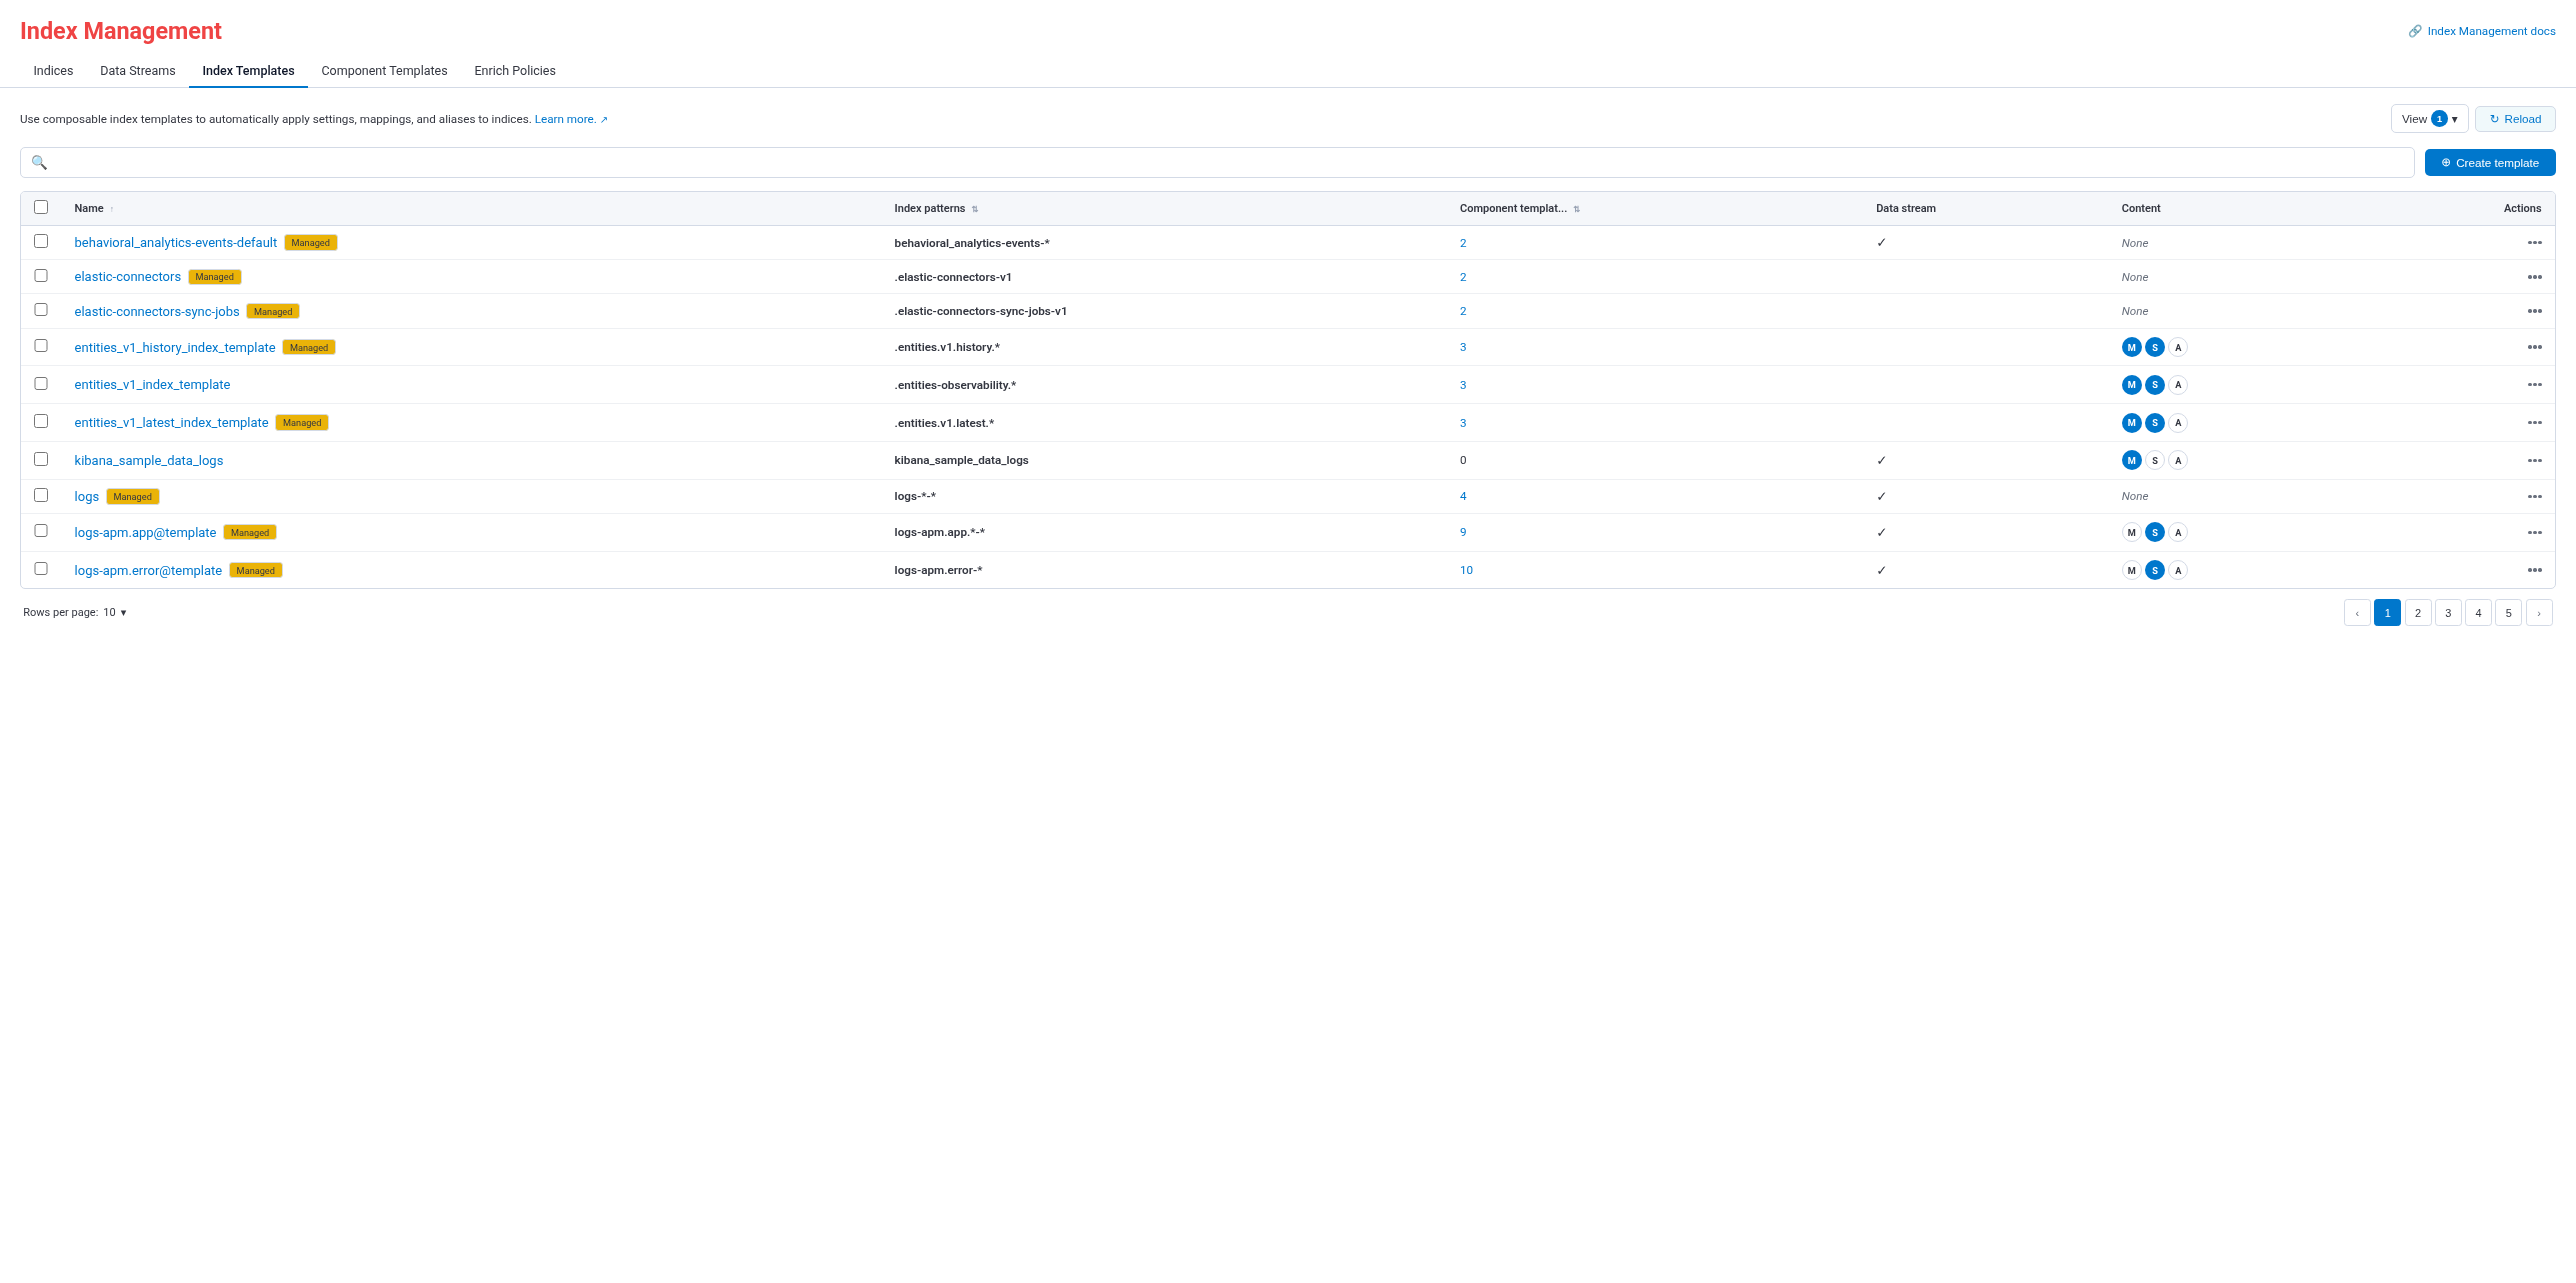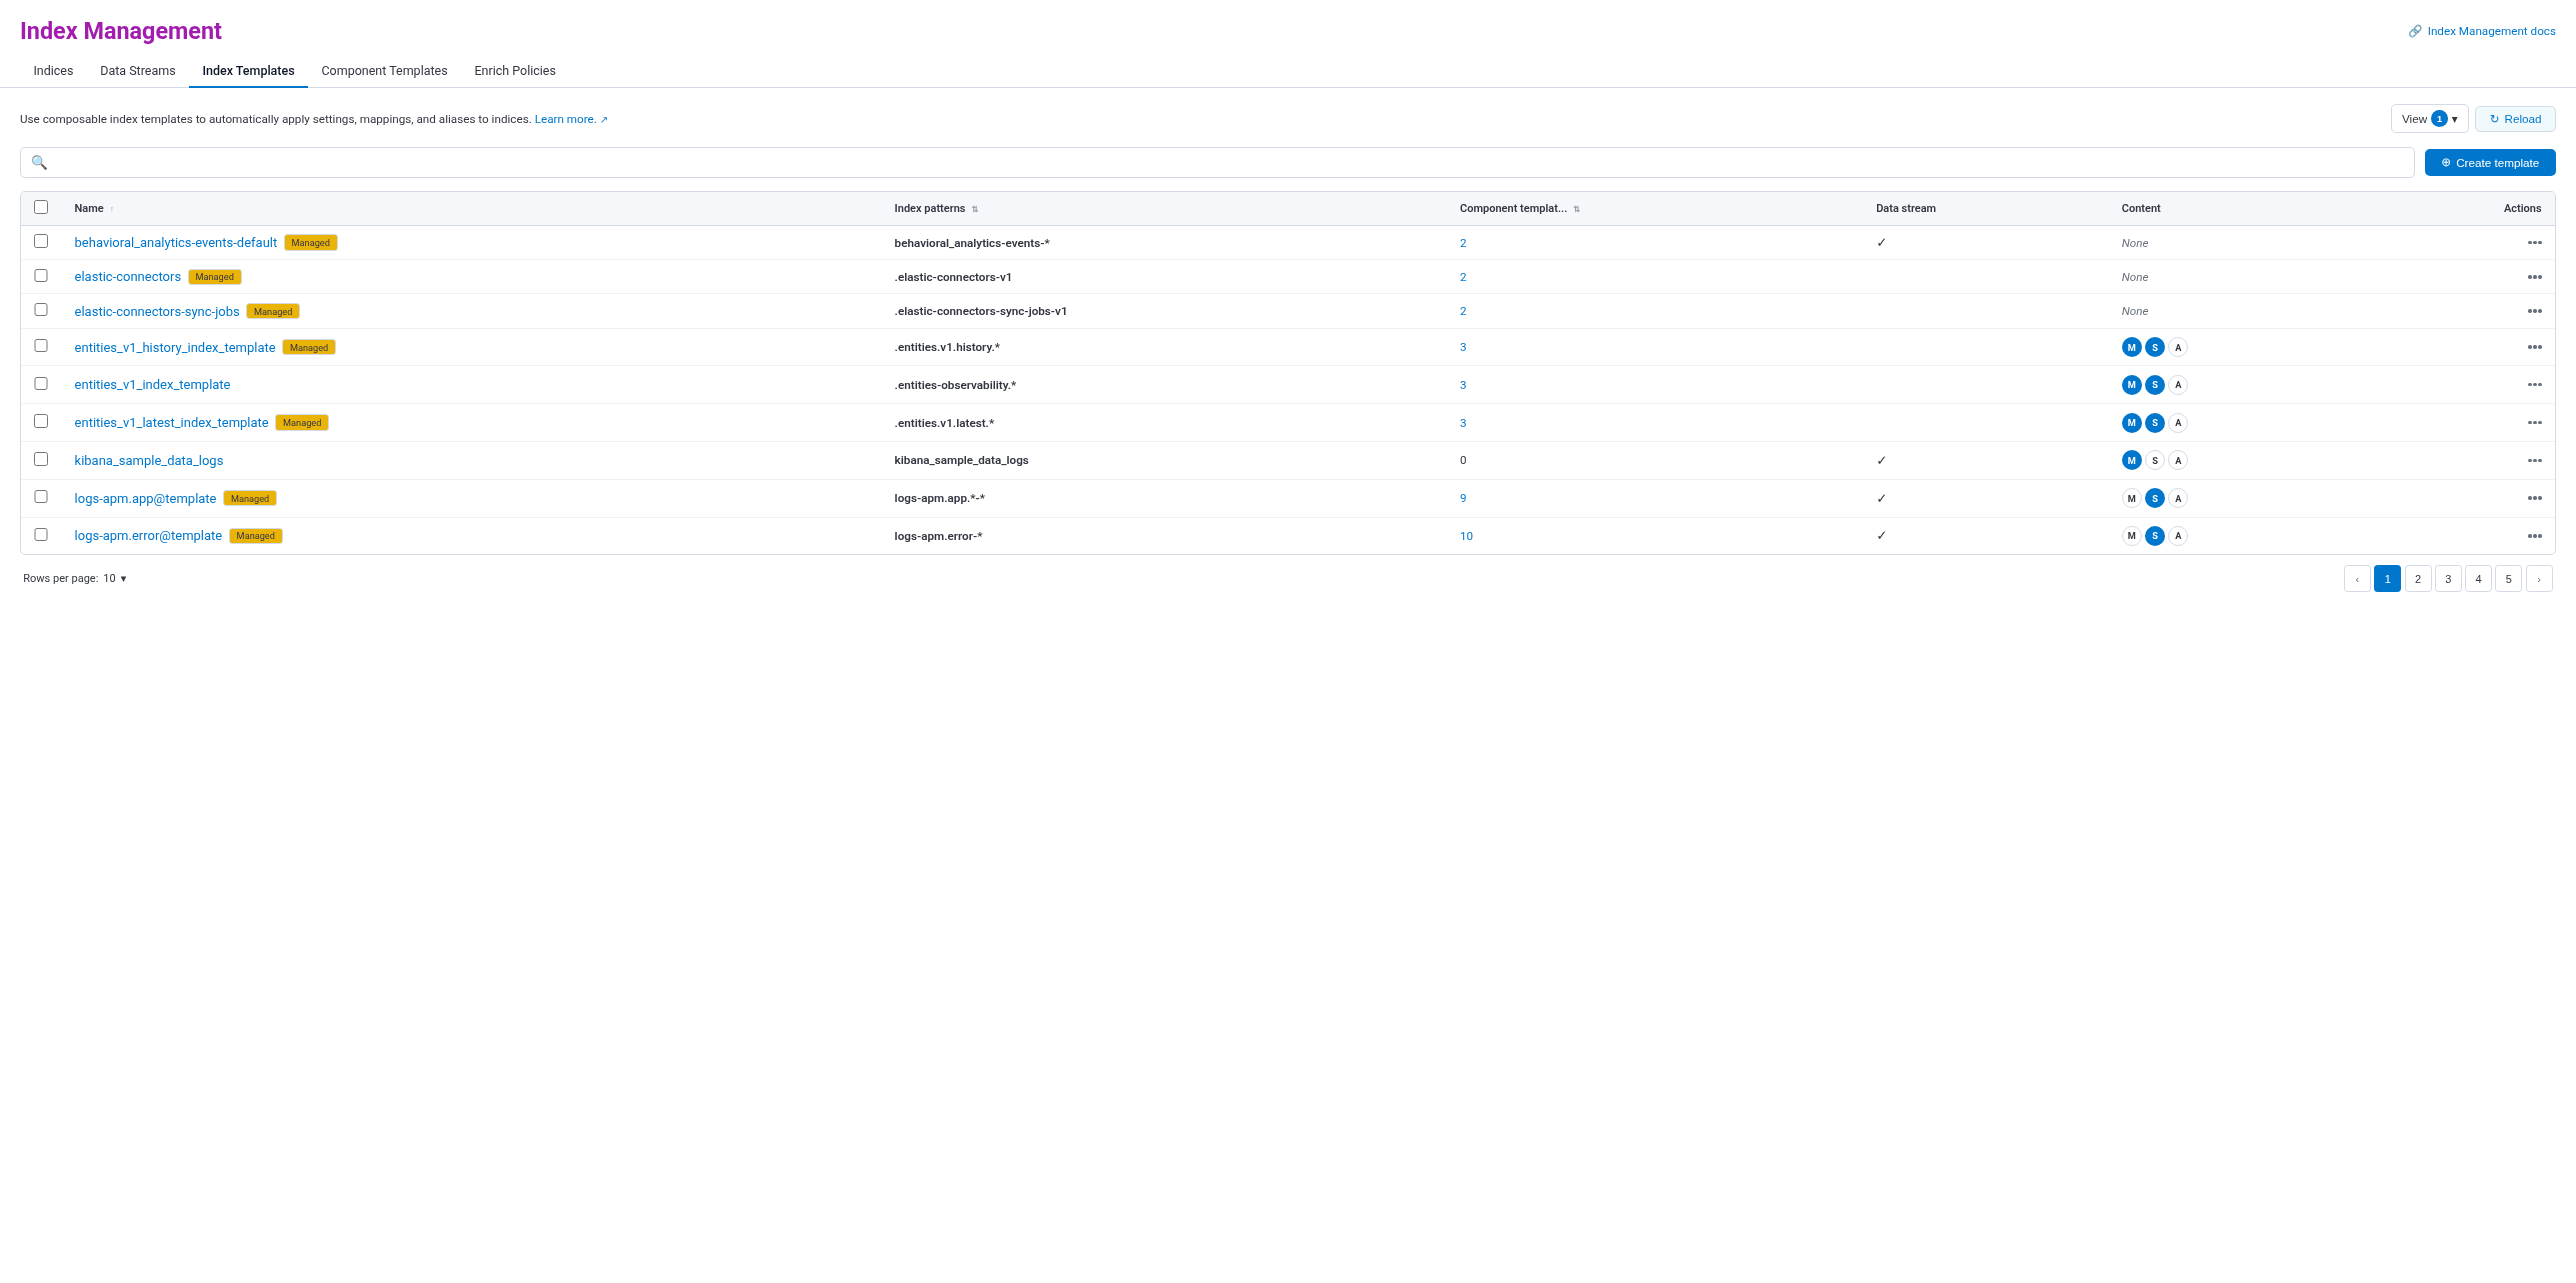"Index Management" .page-title { color: #a21caf -> #ef4444 }
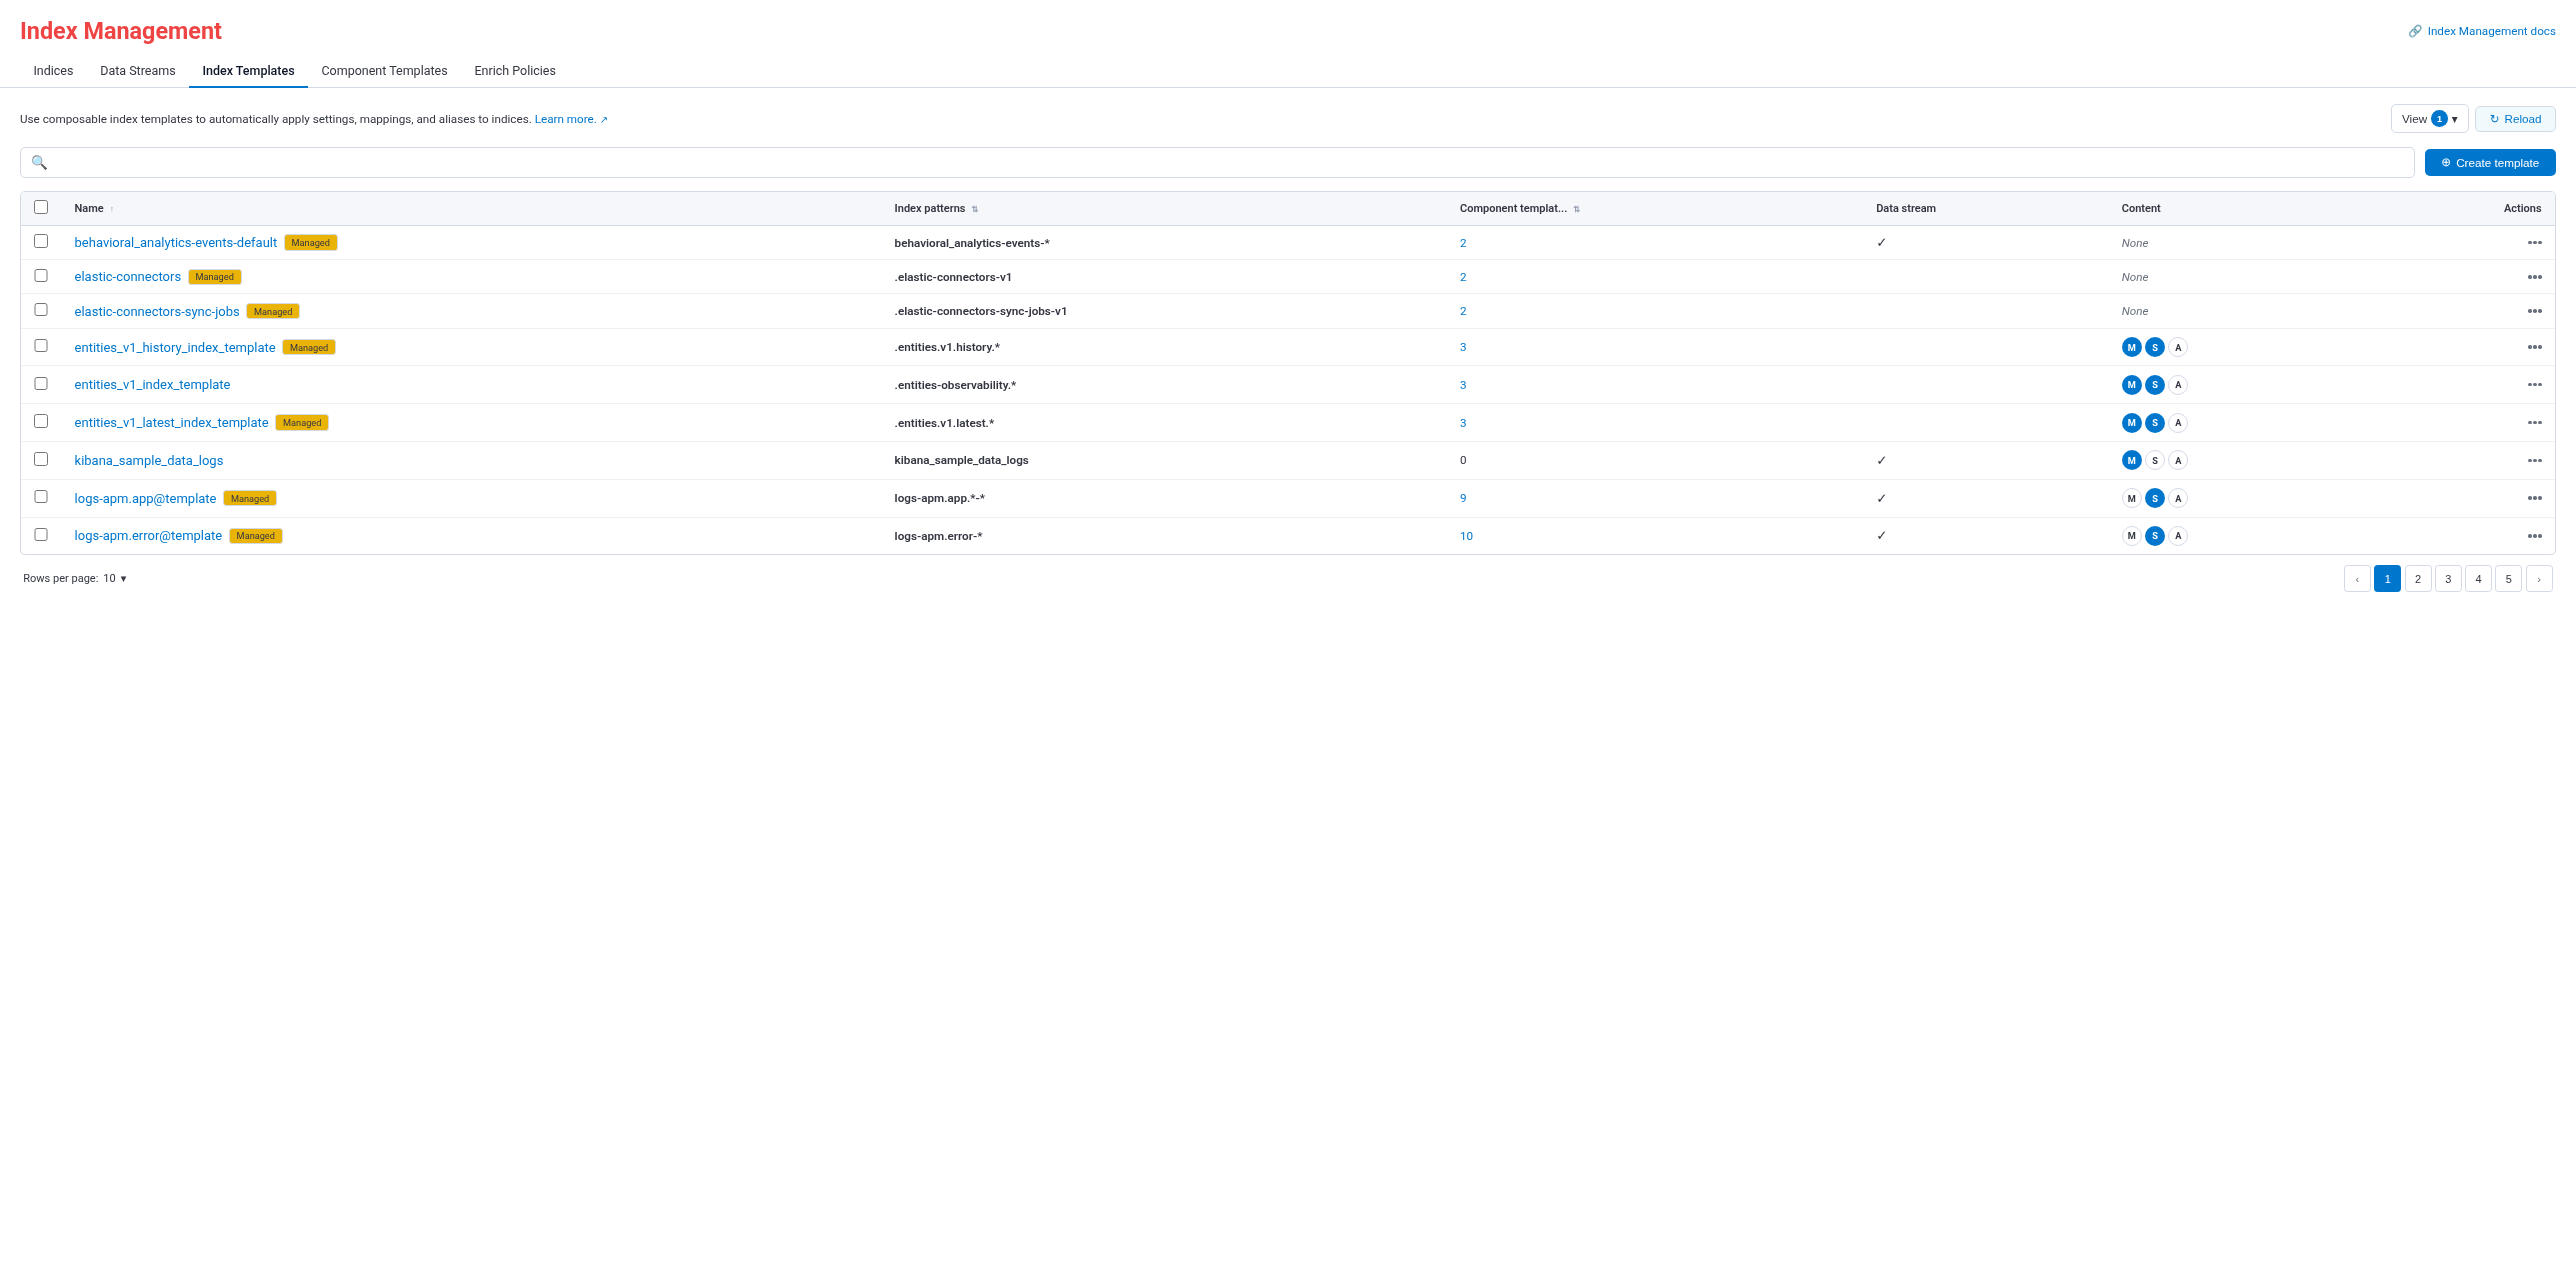"logs" tr { html: none -> <tr> <td><input></td> <td> <div> <a>logs</a> <span>Managed</span> </div> </td> <td><span>logs-*-*</span></td> <td><a>4</a></td> <td><span>✓</span></td> <td><span>None</span></td> <td> <div> <span></span> <span></span> <span></span> </div> </td> </tr> }
